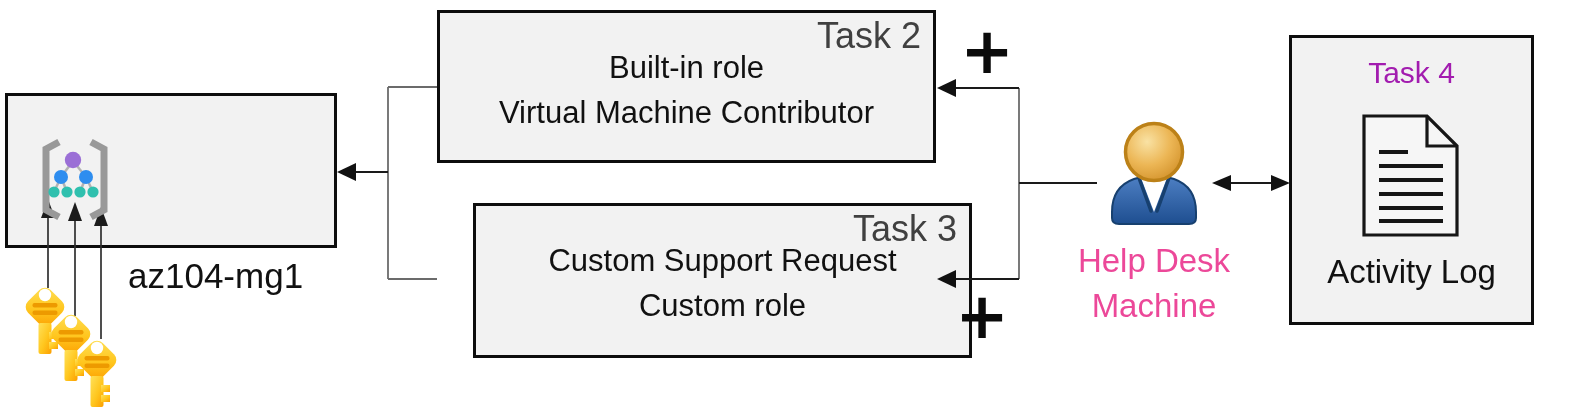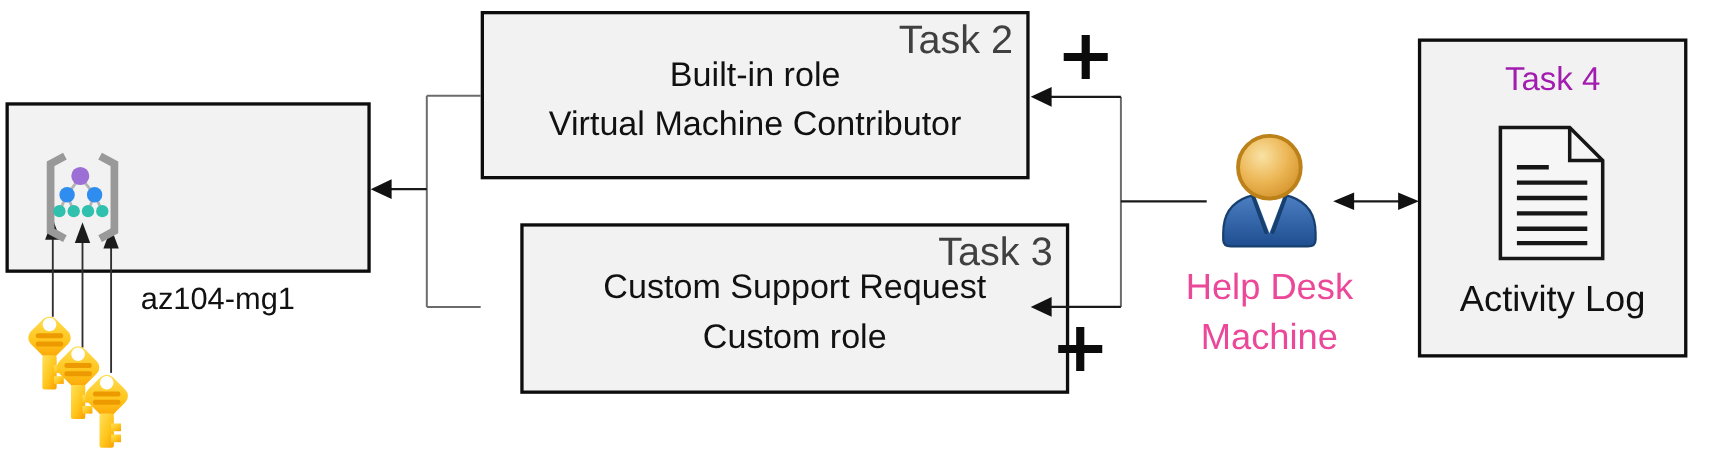"az104-mg1" .mg-name { font-size: 28px -> 35px }
